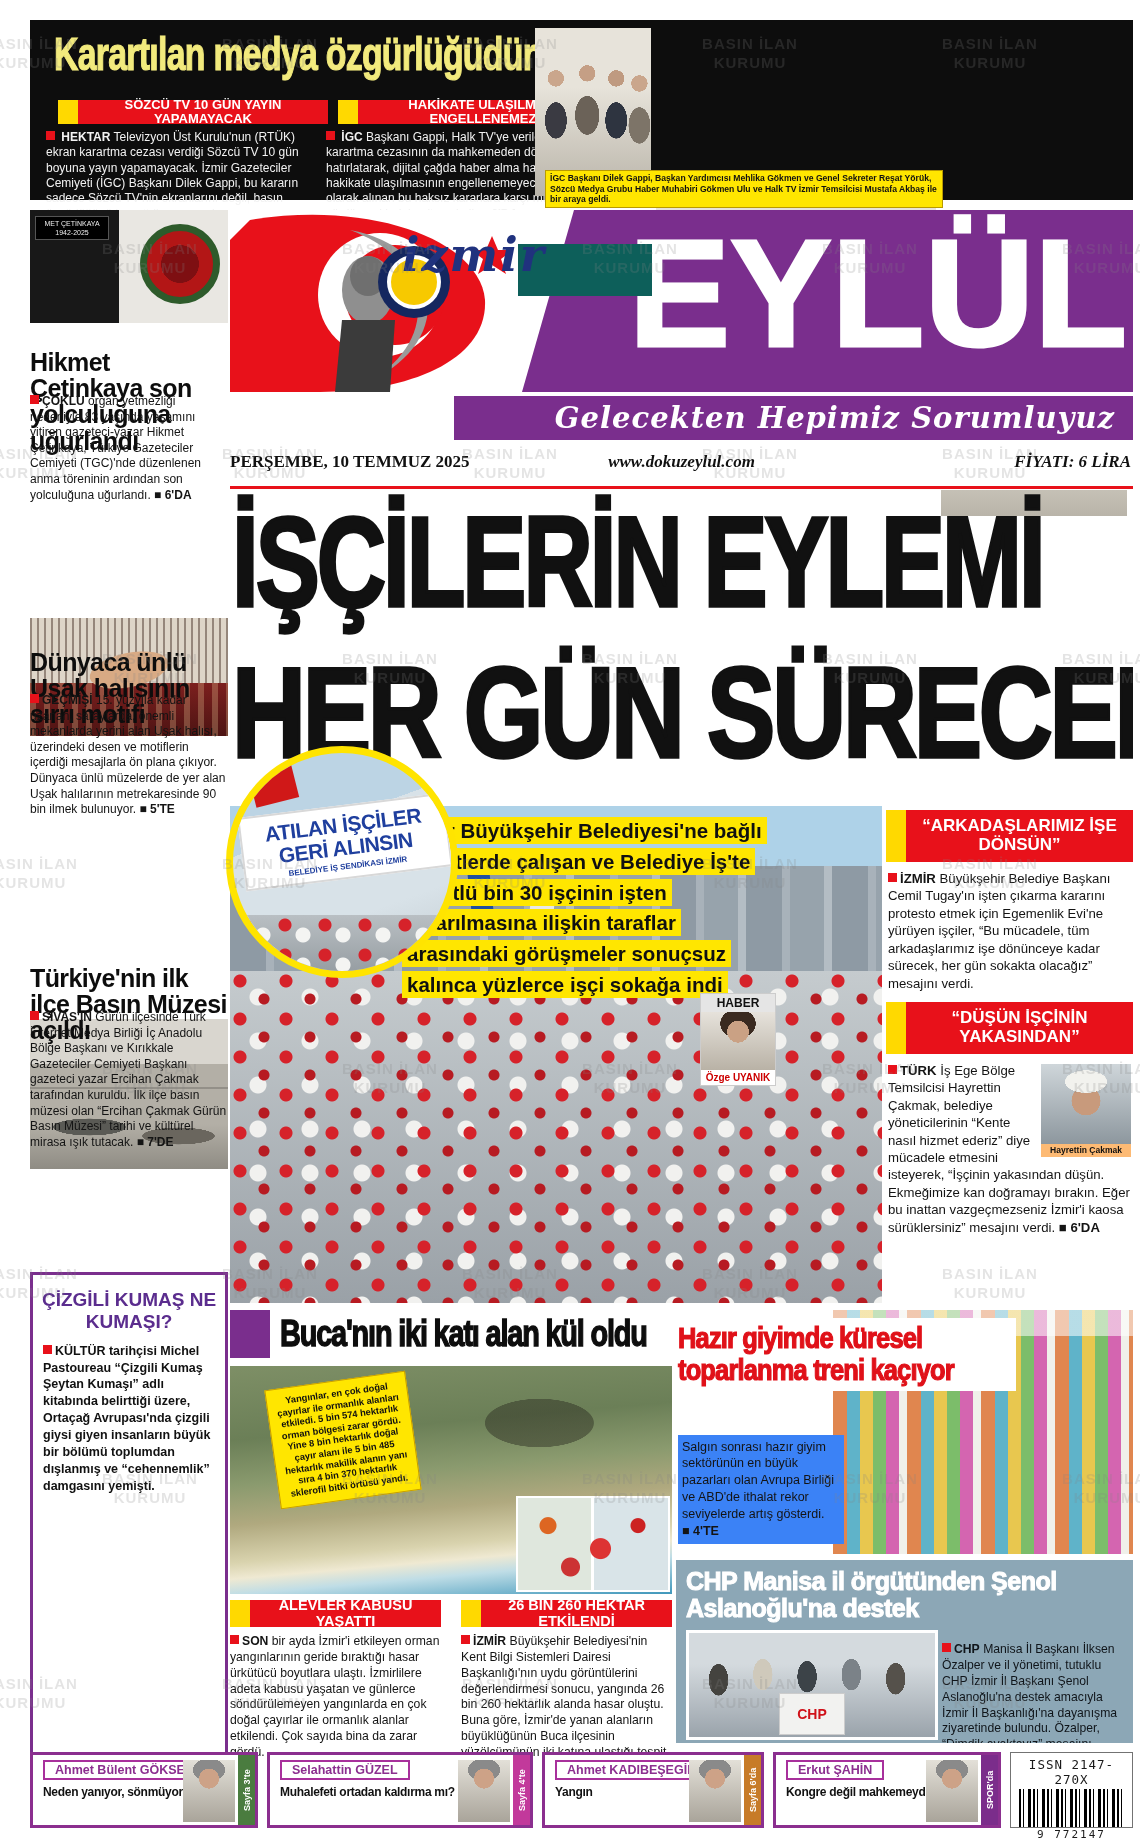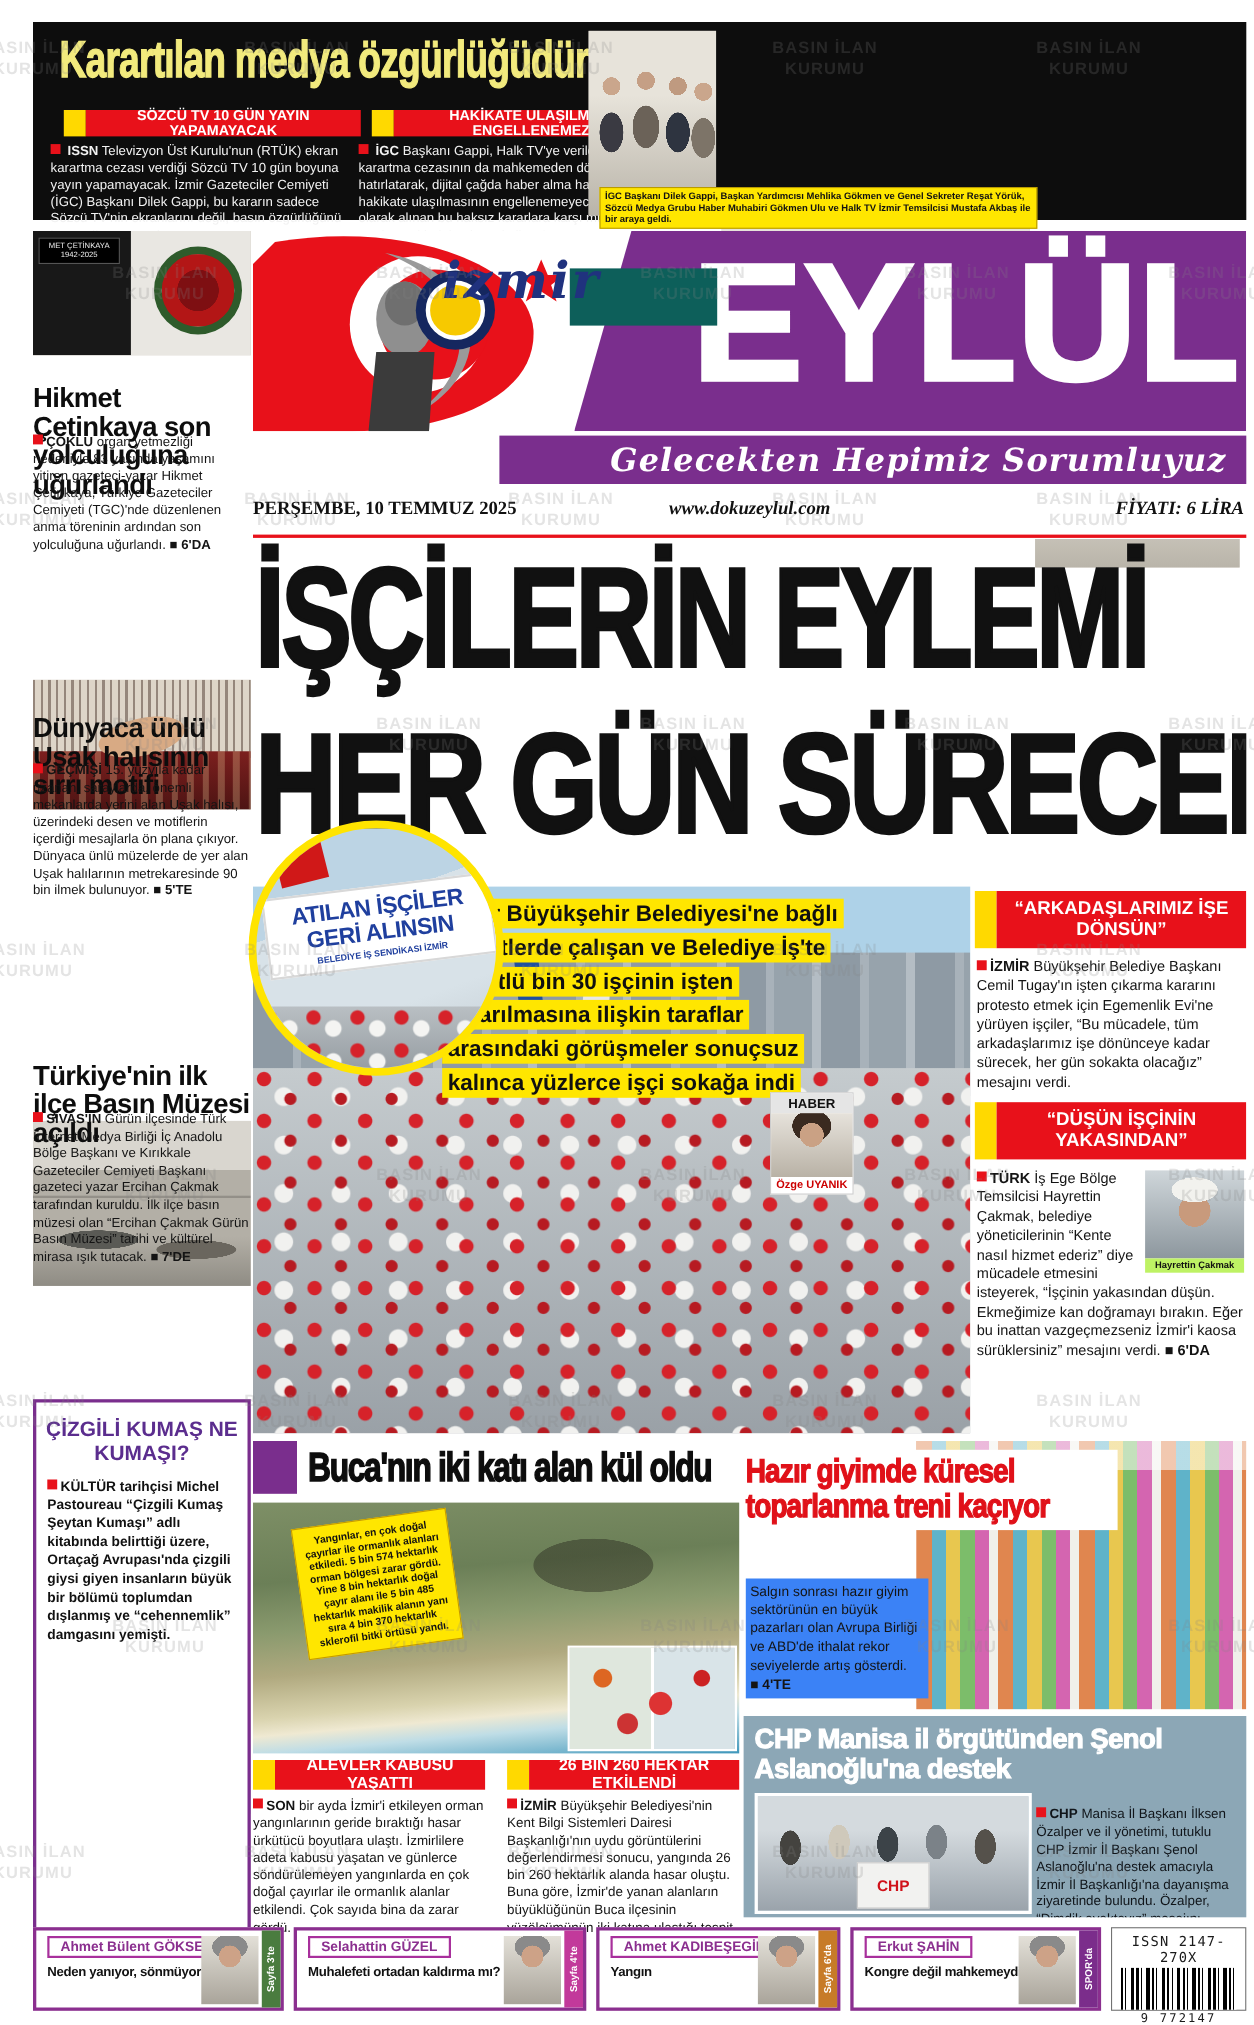"ISSN" b { text: ISSN -> HEKTAR }
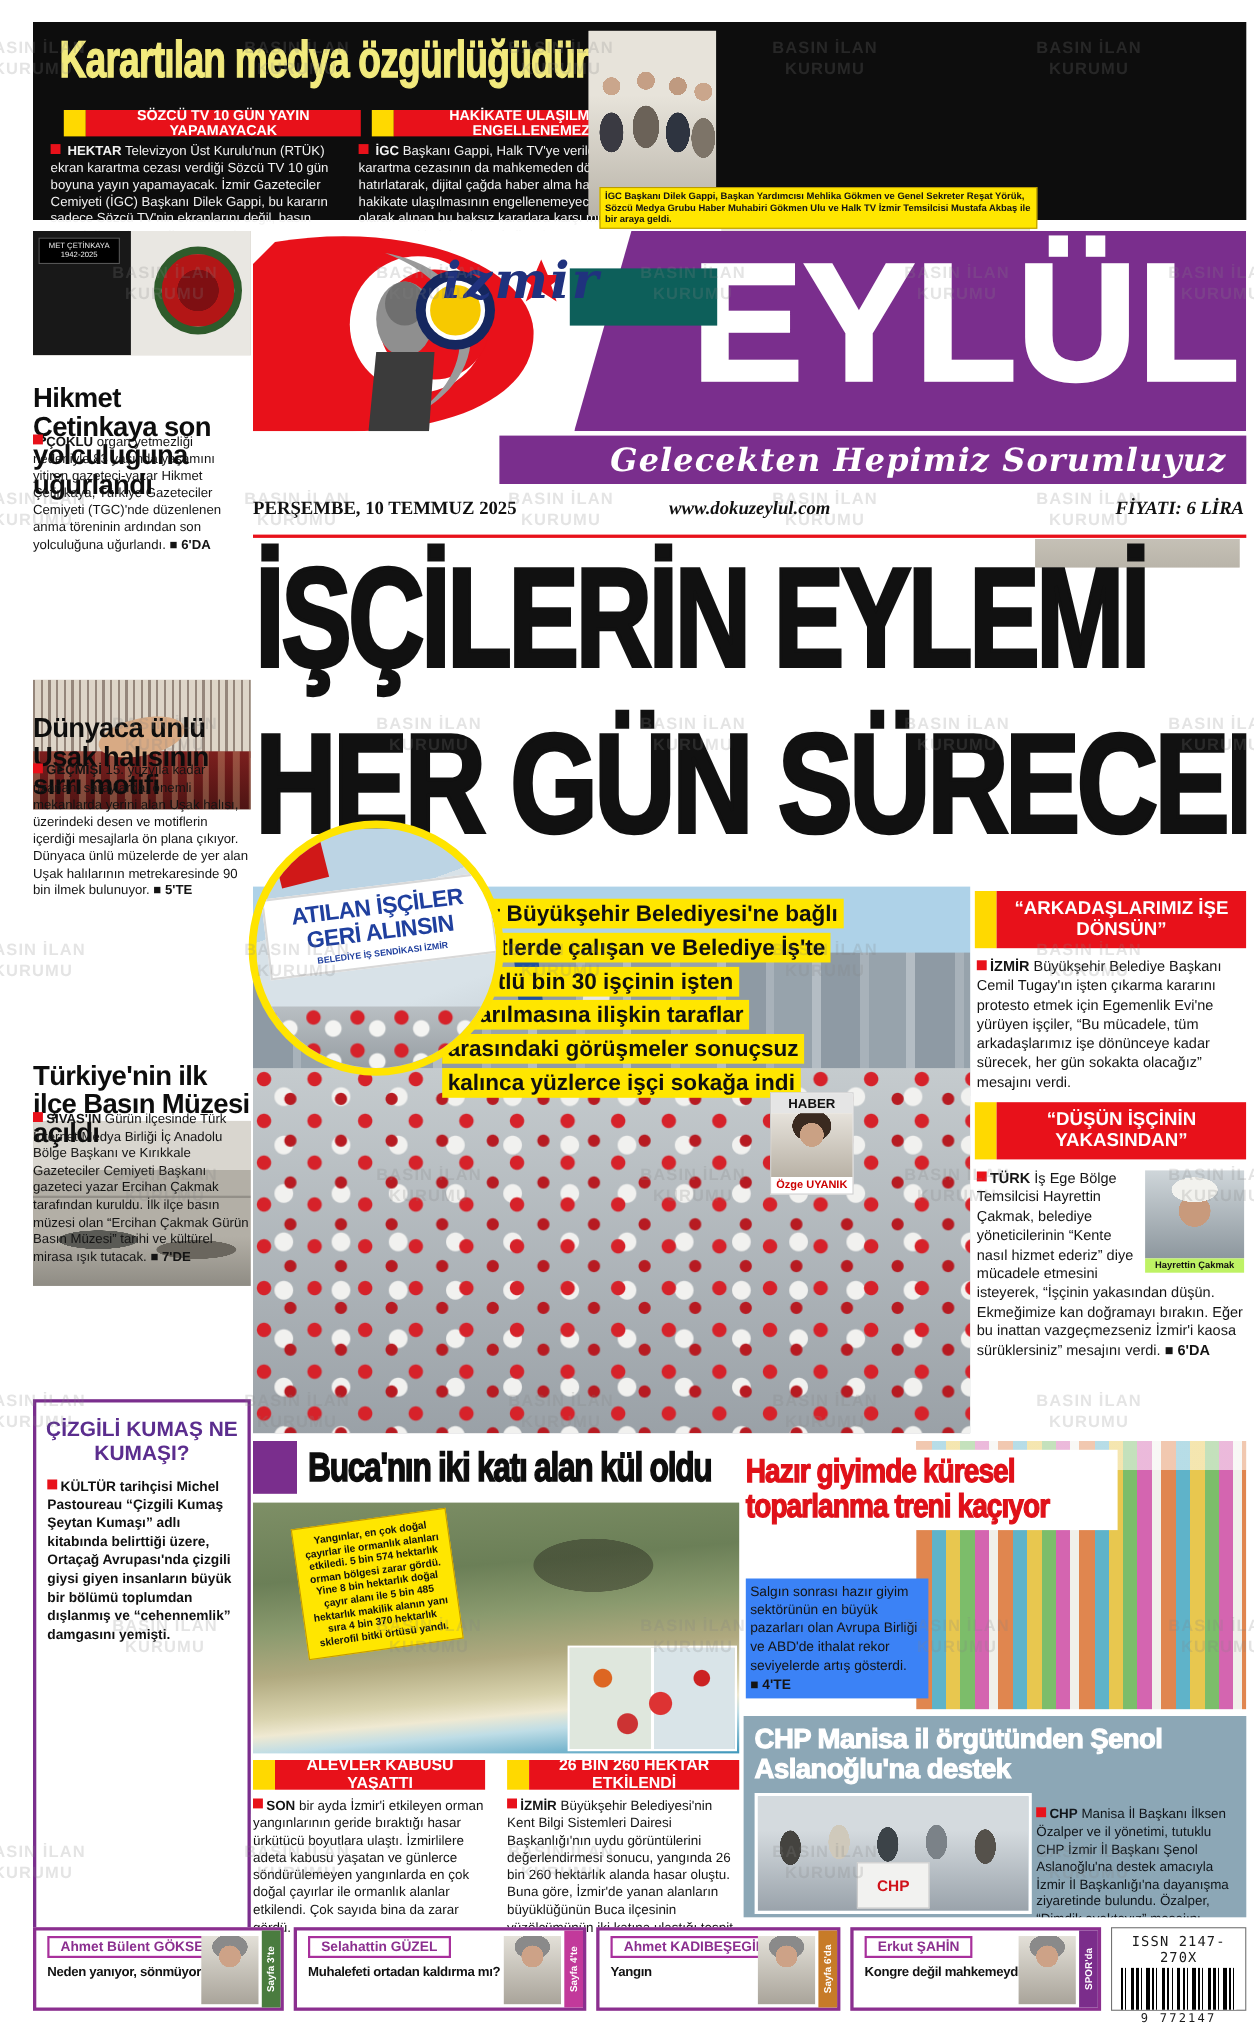"Hayrettin Çakmak" .inset .icap { background: #bef264 -> #fdba74 }
